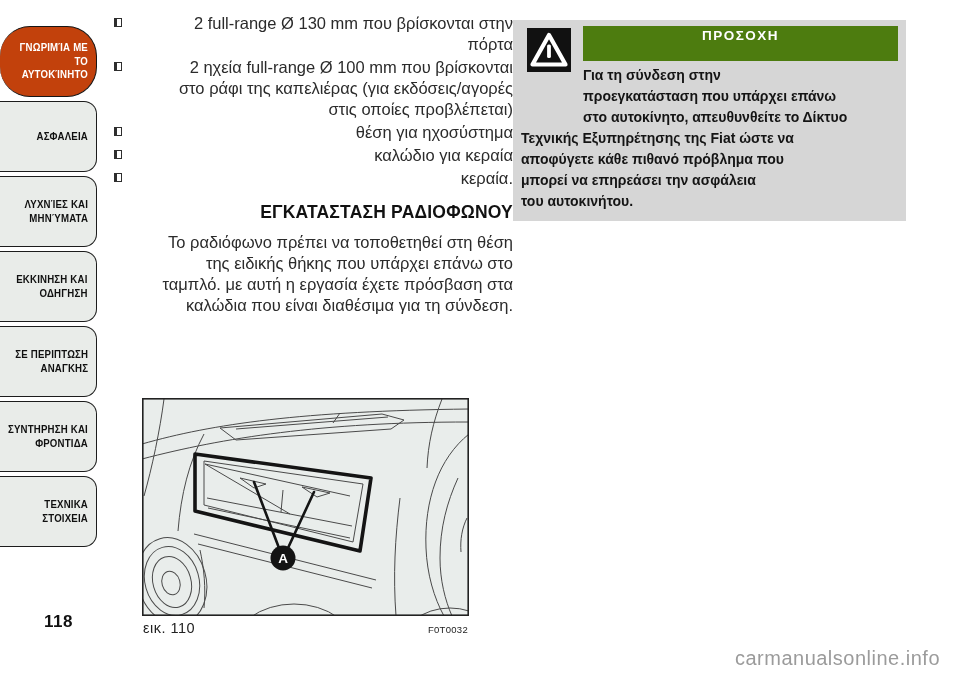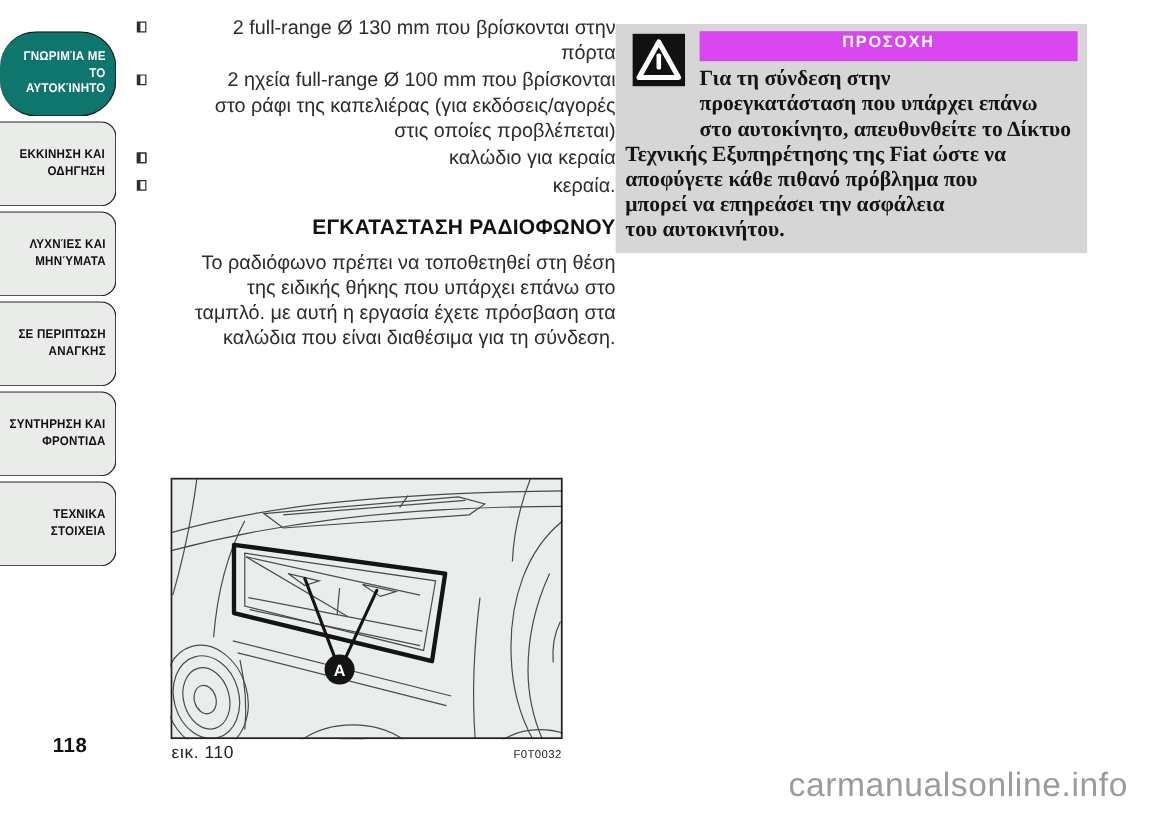"ΠΡΟΣΟΧΗ" .warn-title-bar { background: #d946ef -> #4d7c0f; height: 25px -> 35px }
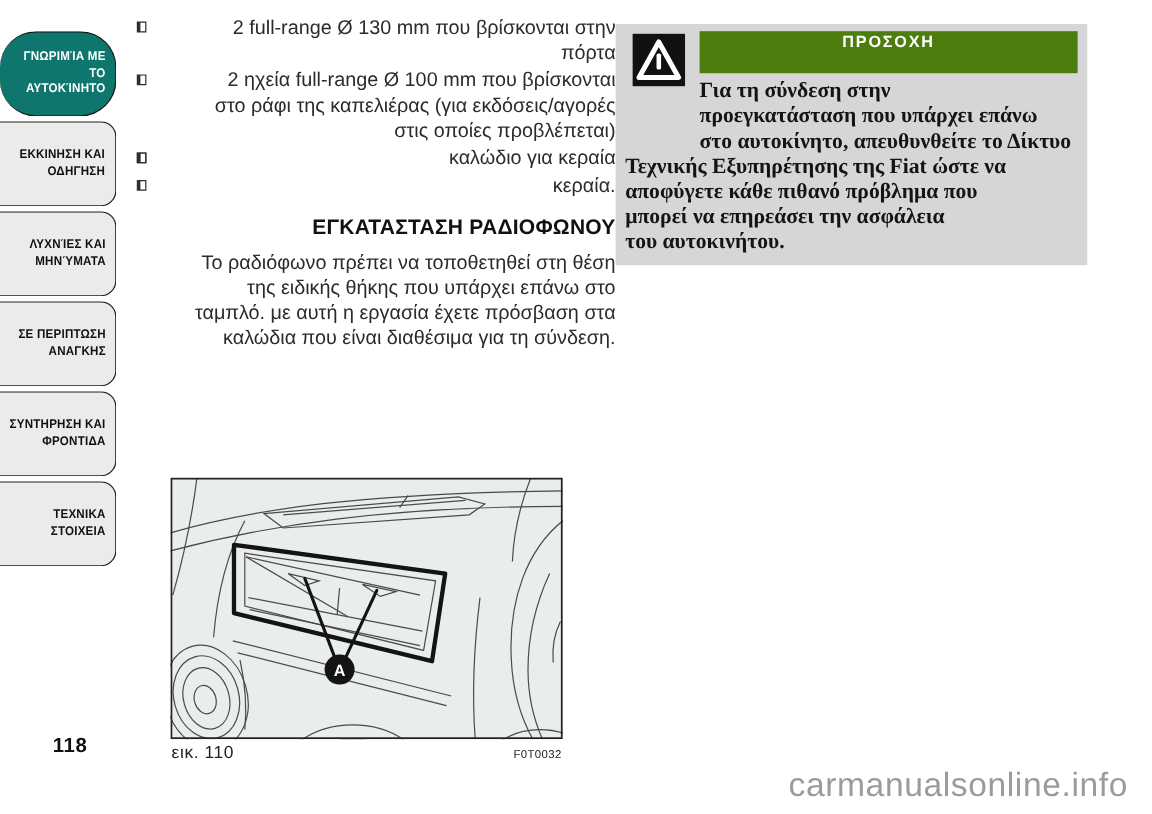"ΓΝΩΡΙΜΊΑ ΜΕ ΤΟ" .tab.active { background: #0f766e -> #c2410c }
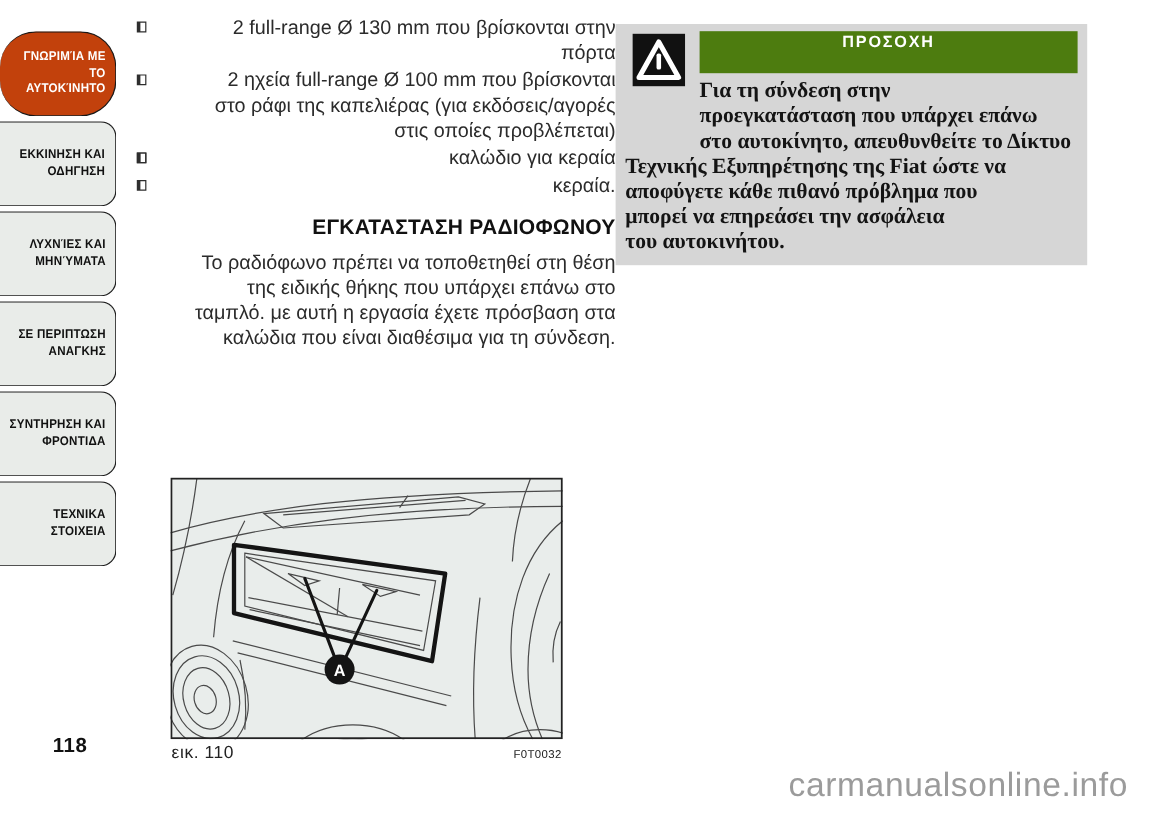"Για τη σύνδεση στην" .warn-text { font-family: Liberation Serif, serif -> none; font-size: 18px -> 14px }
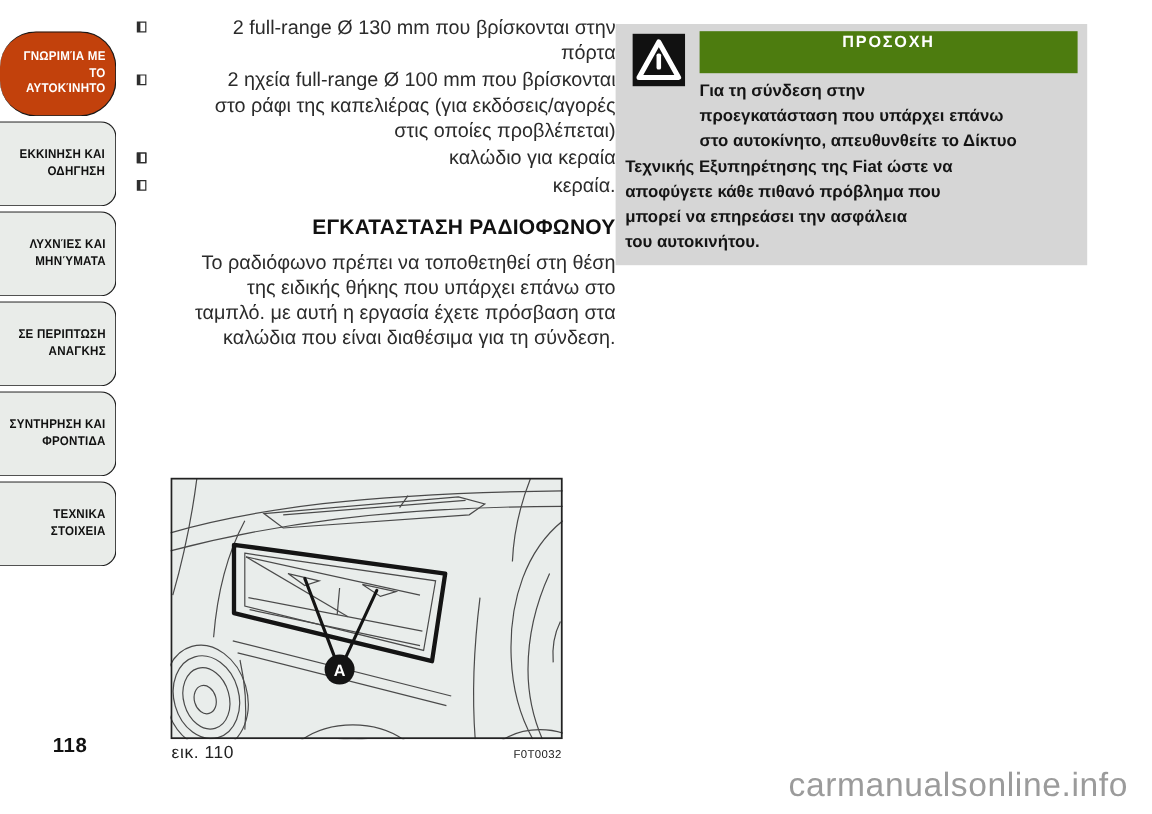"ΑΣΦΑΛΕΙΑ" div.tab { html: none -> <div> <span>ΑΣΦΑΛΕΙΑ</span> </div> }
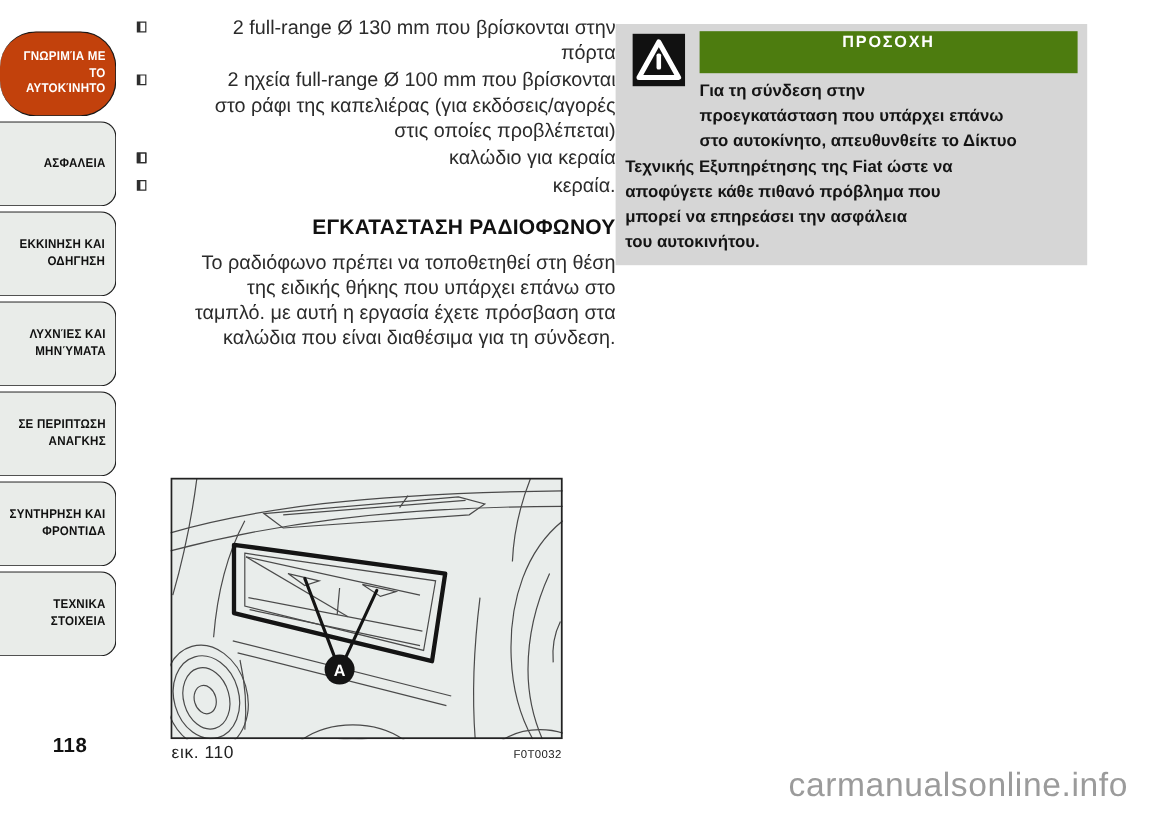"θέση για ηχοσύστημα" span.btext { html: none -> <span>θέση για ηχοσύστημα</span> }
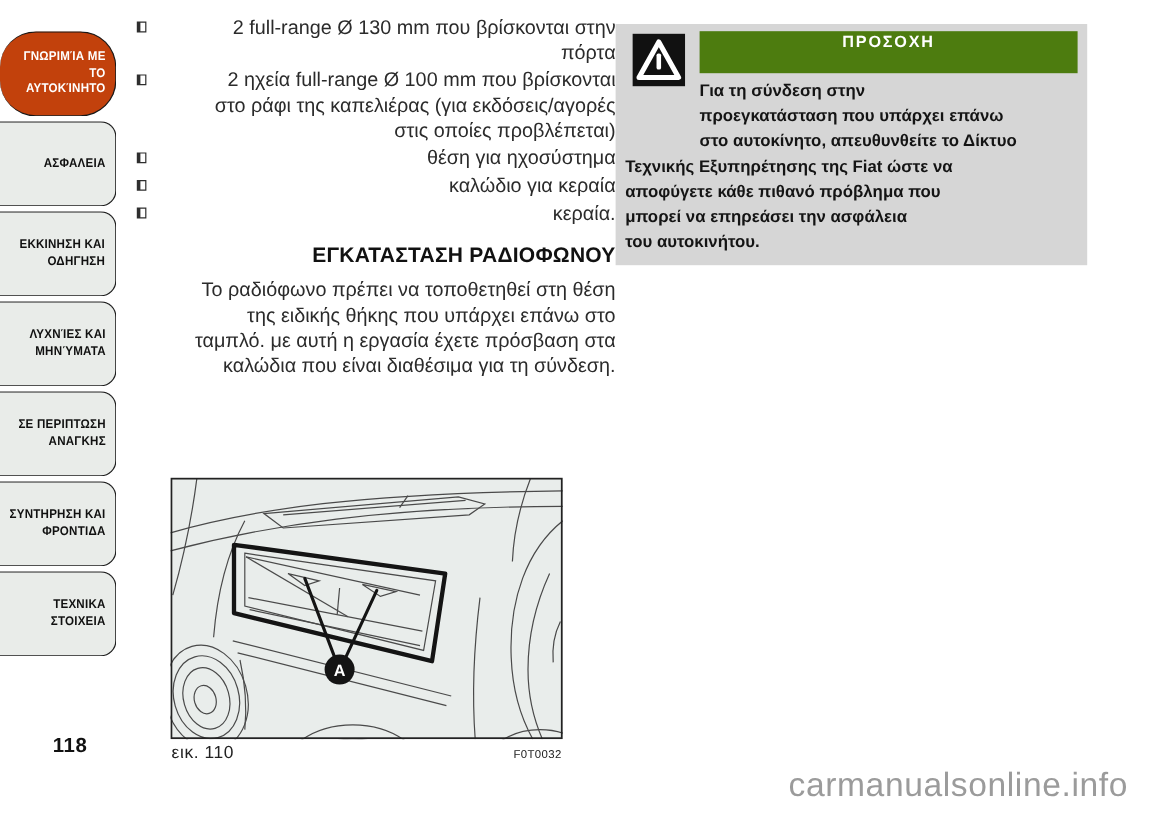"ΕΚΚΙΝΗΣΗ ΚΑΙ" div.tab { order: before "ΛΥΧΝΊΕΣ ΚΑΙ" -> after "ΛΥΧΝΊΕΣ ΚΑΙ" }
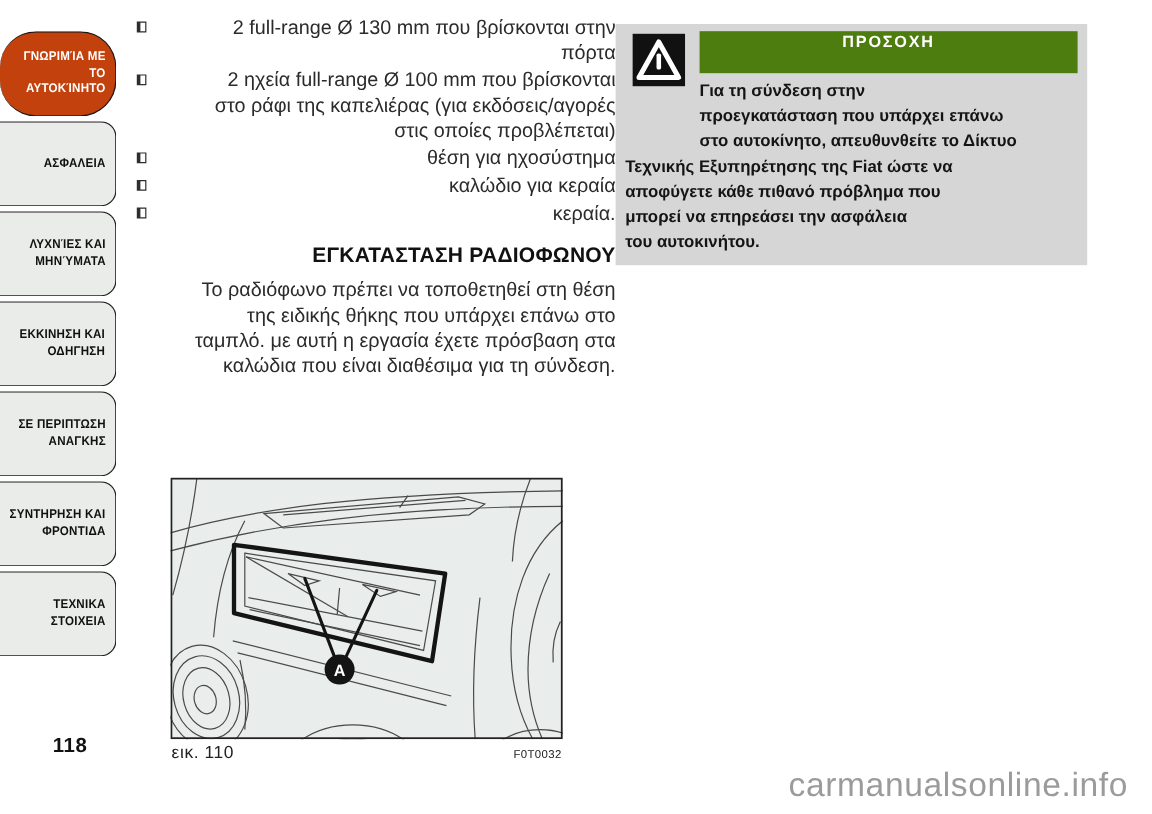"carmanualsonline.info" .watermark { font-size: 28px -> 20px }
